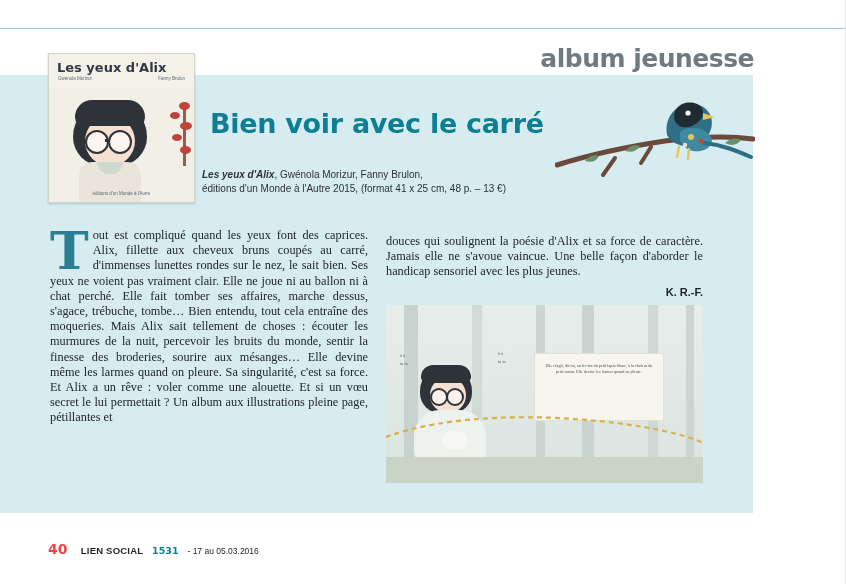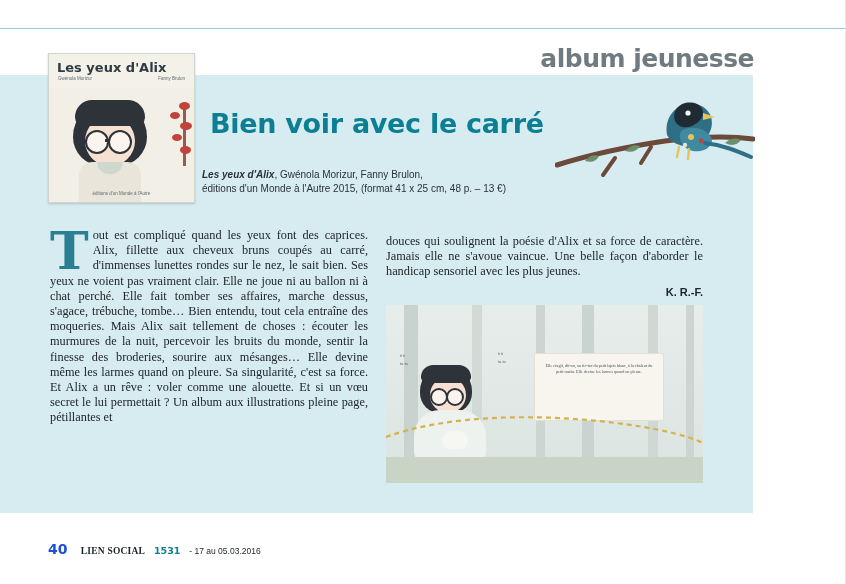"40" .f-page { color: #1d4ed8 -> #ef4444 }
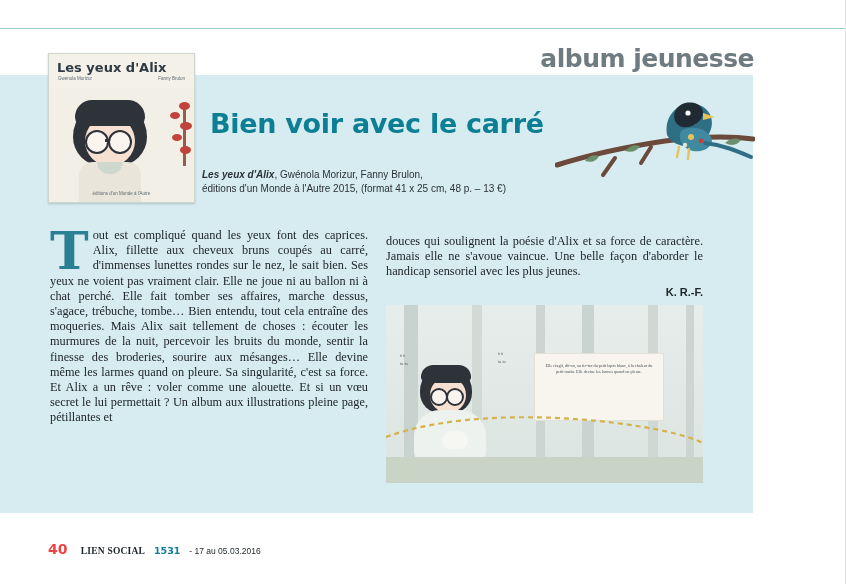"LIEN SOCIAL" .f-title { font-family: Liberation Serif, serif -> Liberation Sans, sans-serif }
